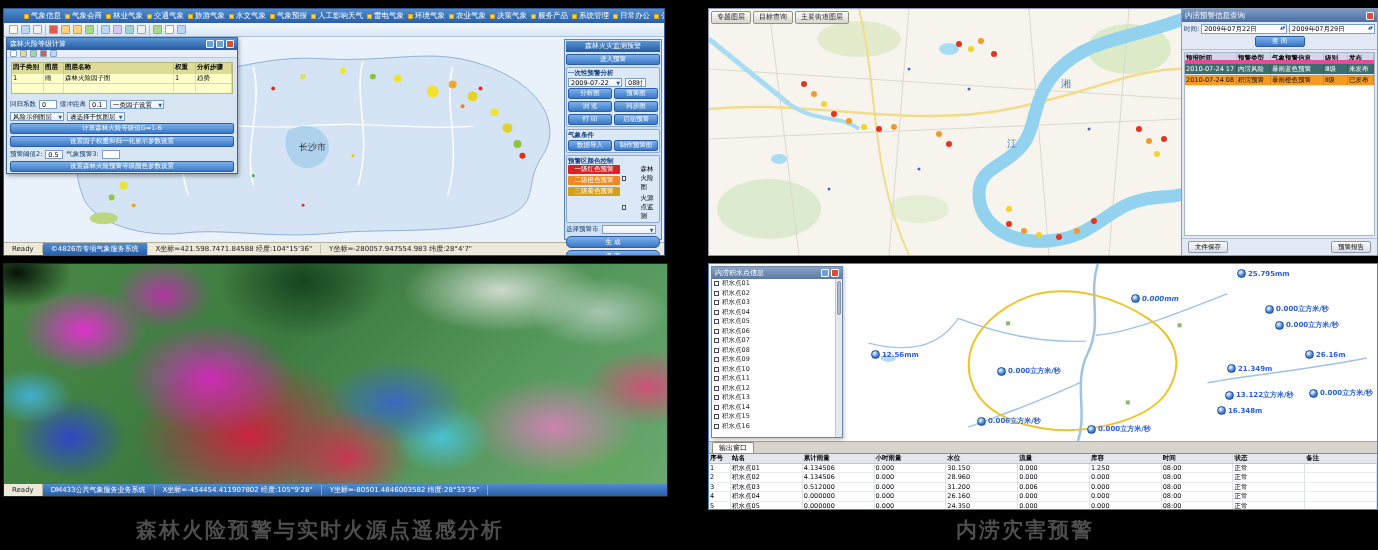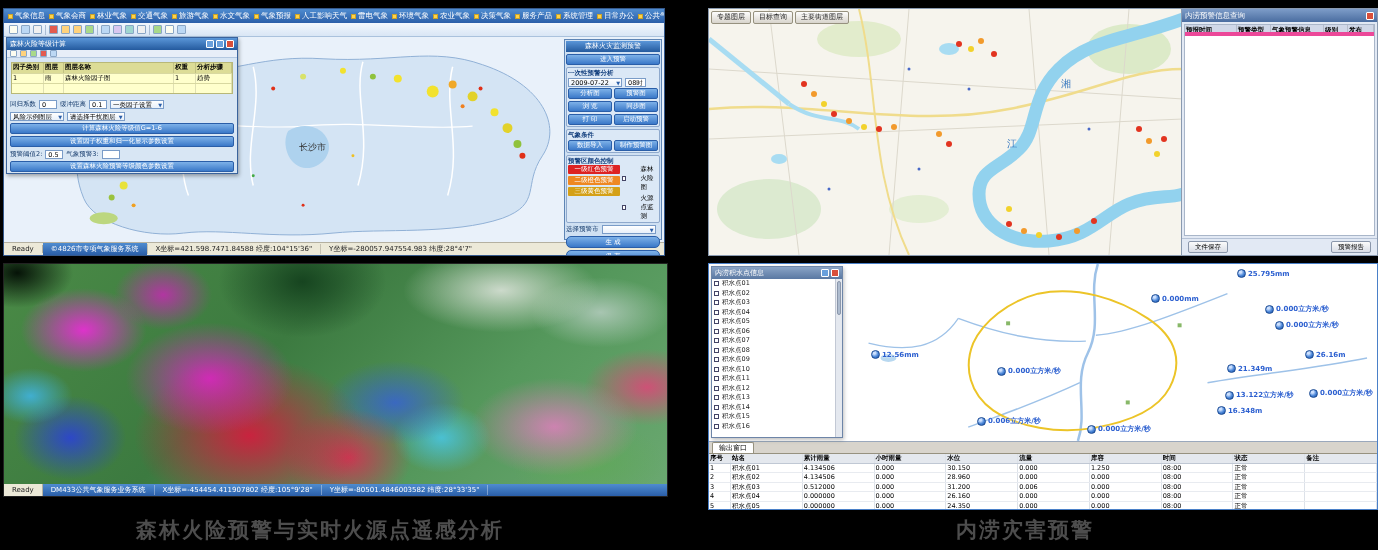"气象信息" .fa-menubar { padding: 0 4px -> 0 20px }
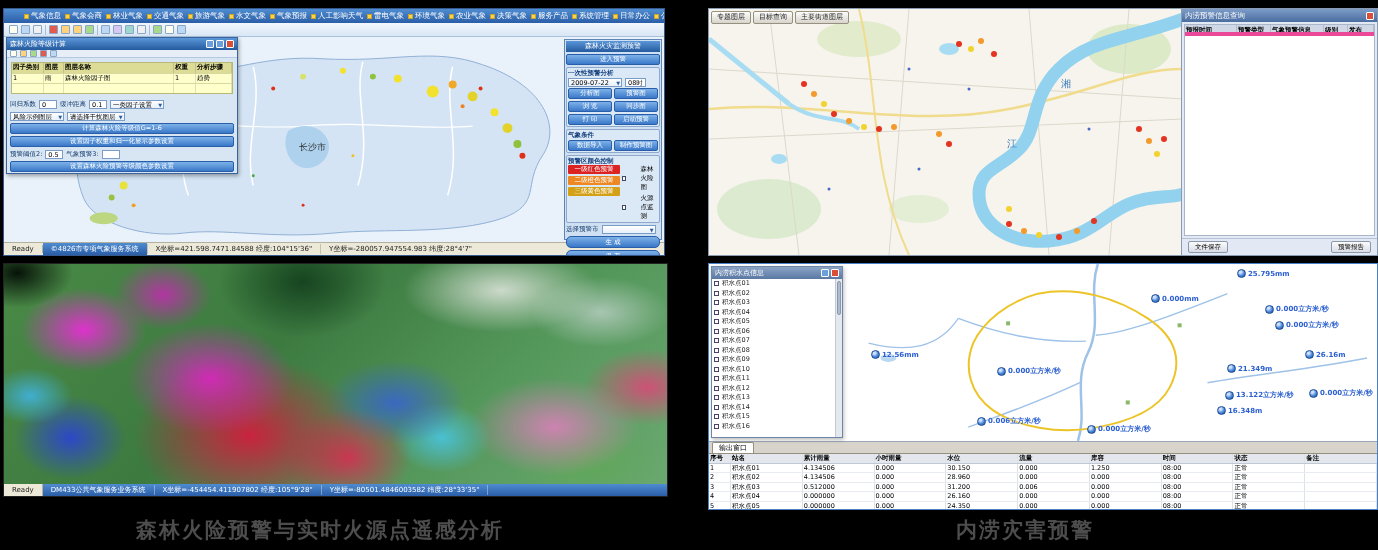"时间:" div.cm-ctrl { html: none -> <div> <div> <span>时间:</span> <span>2009年07月22日</span> <span>2009年07月29日</span> </div> <div>查 询</div> </div> }
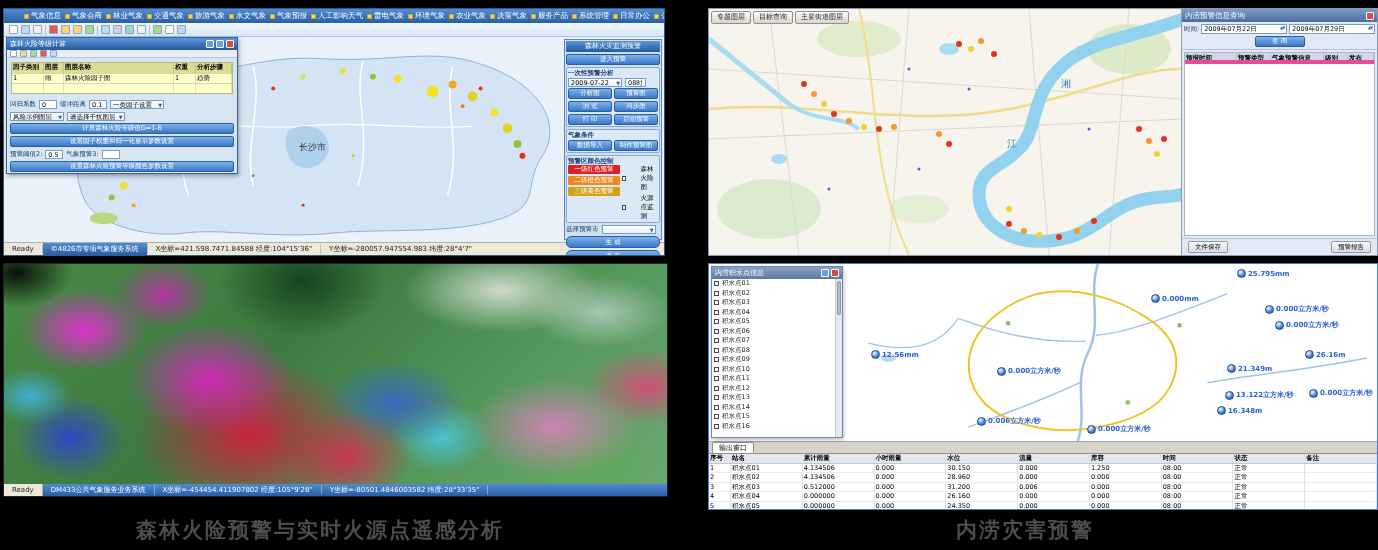"2010-07-24 17" div.cm-rows { html: none -> <div> <div> <span>2010-07-24 17</span> <span>内涝风险</span> <span>暴雨蓝色预警</span> <span>Ⅲ级</span> <span>未发布</span> </div> <div> <span>2010-07-24 08</span> <span>积涝预警</span> <span>暴雨橙色预警</span> <span>Ⅱ级</span> <span>已发布</span> </div> </div> }
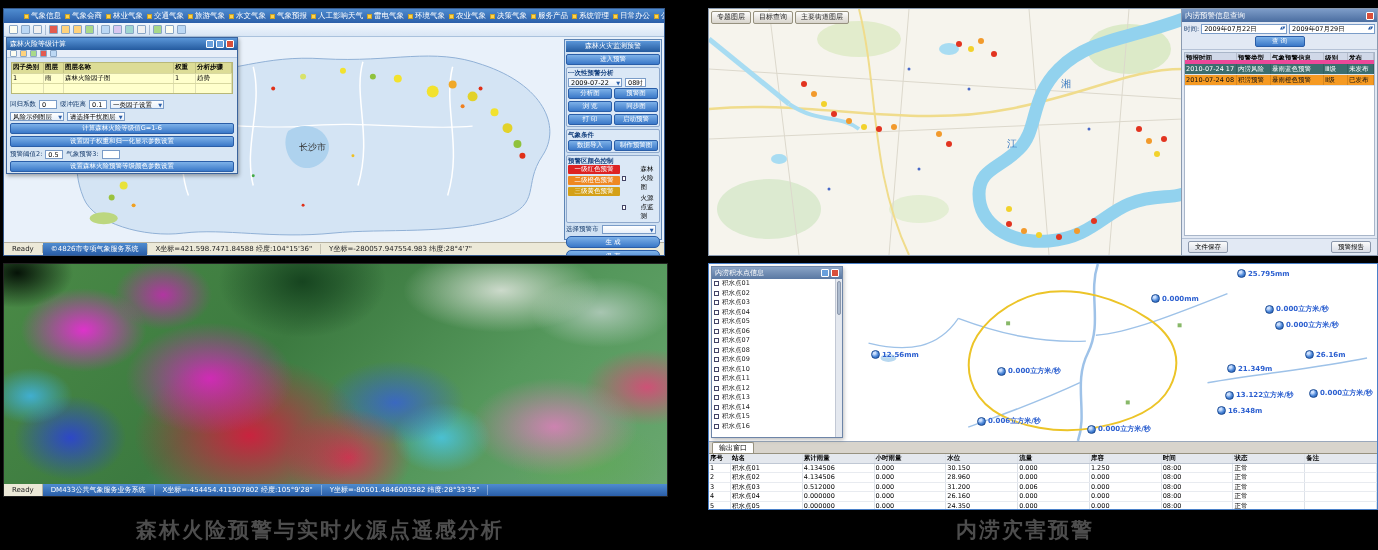"0.000mm" div.marker { font-style: none -> italic; left: 442px -> 422px }
